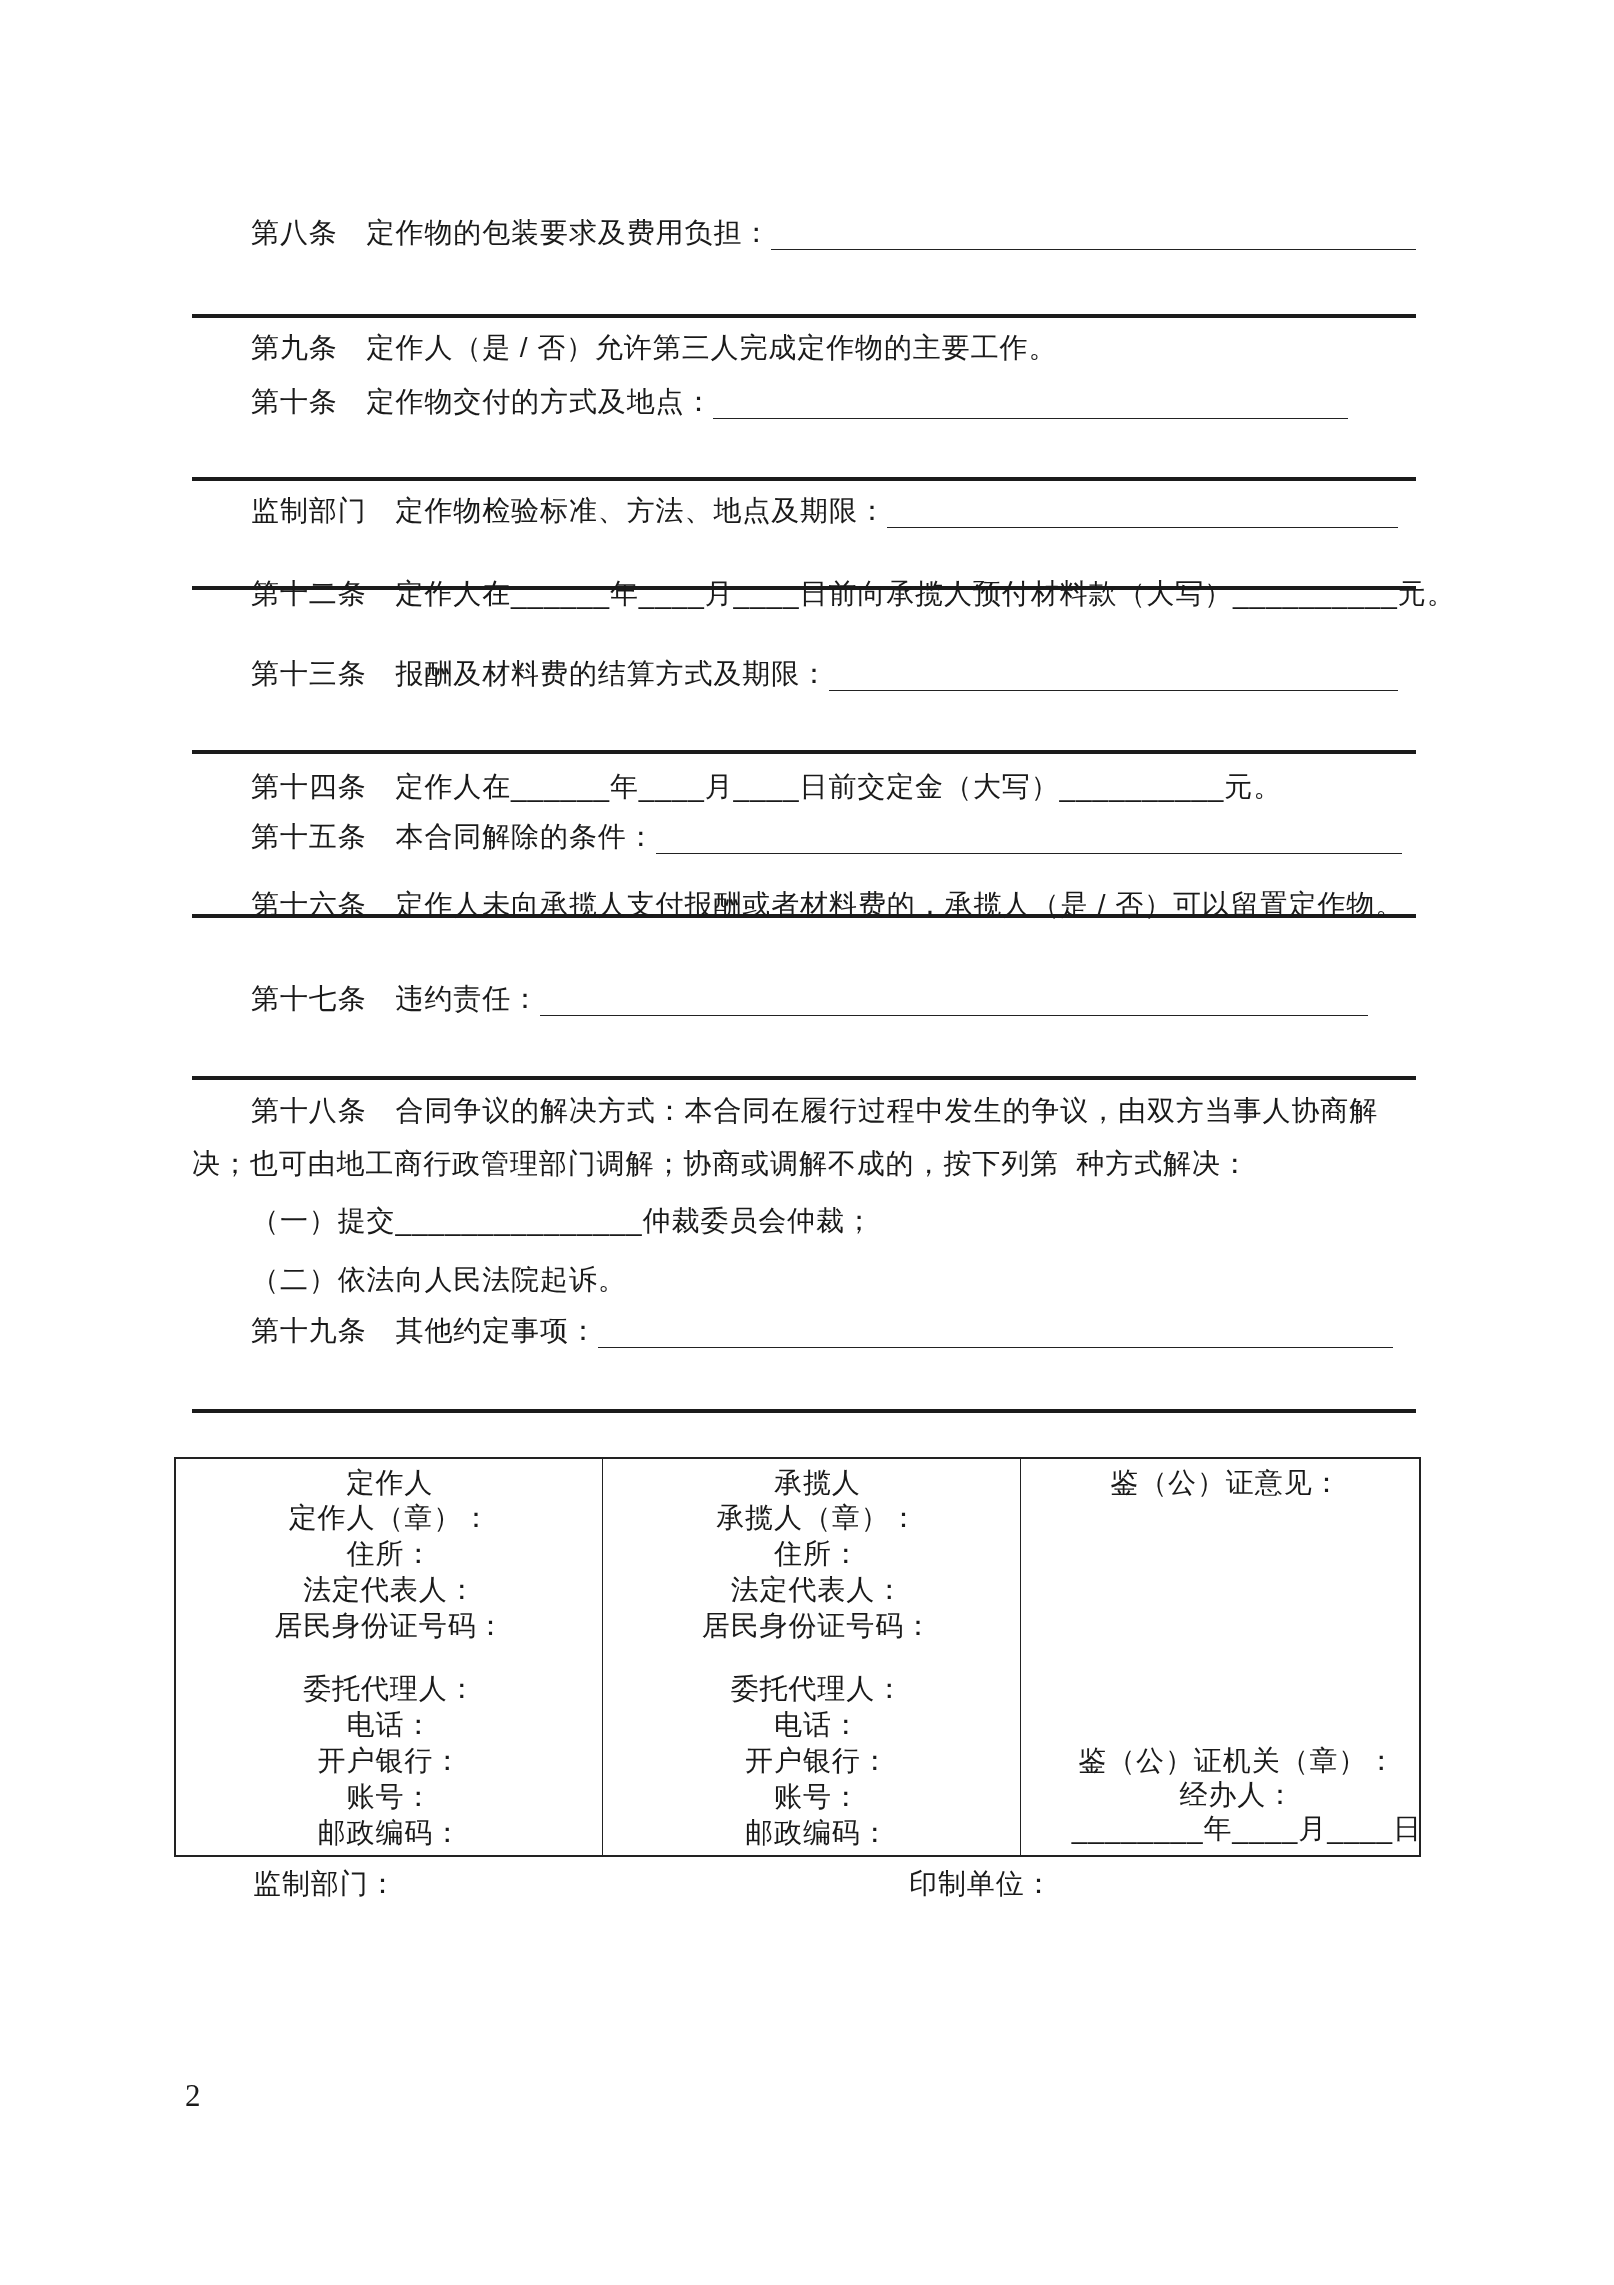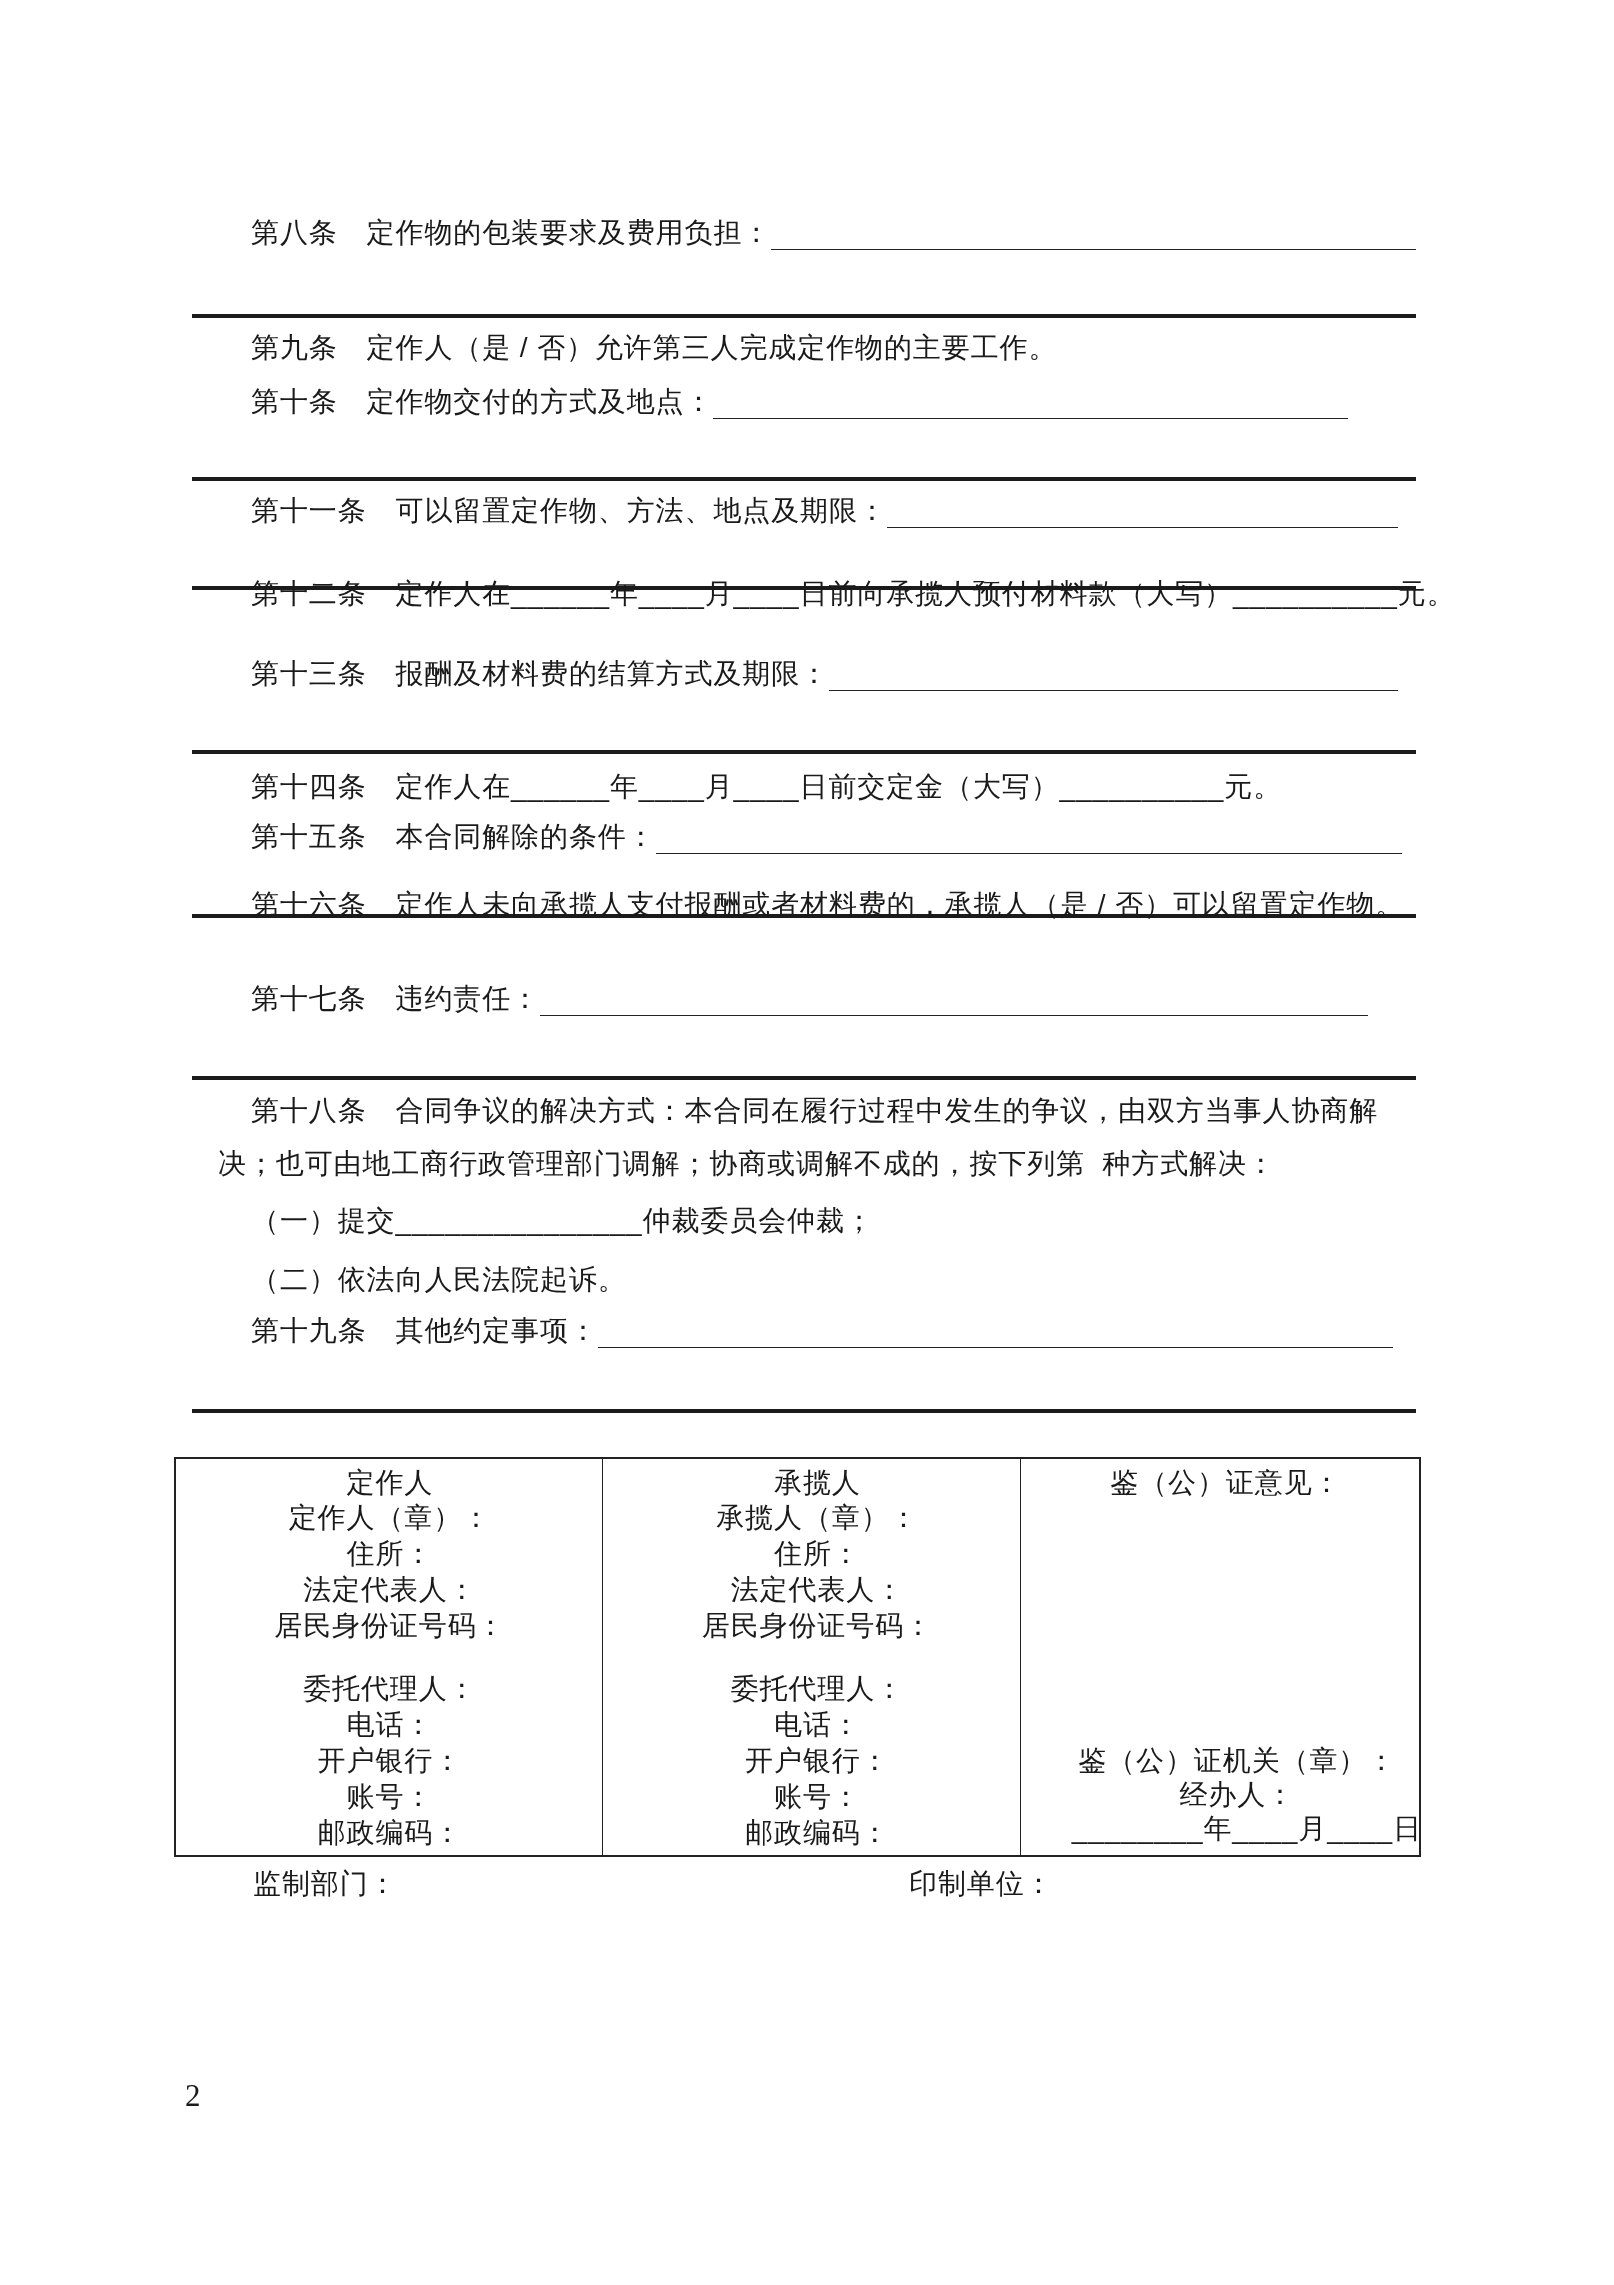"第十一条 可以留置定作物、方法、地点及期限：" span.txt { text: 第十一条　可以留置定作物 -> 监制部门　定作物检验标准 }
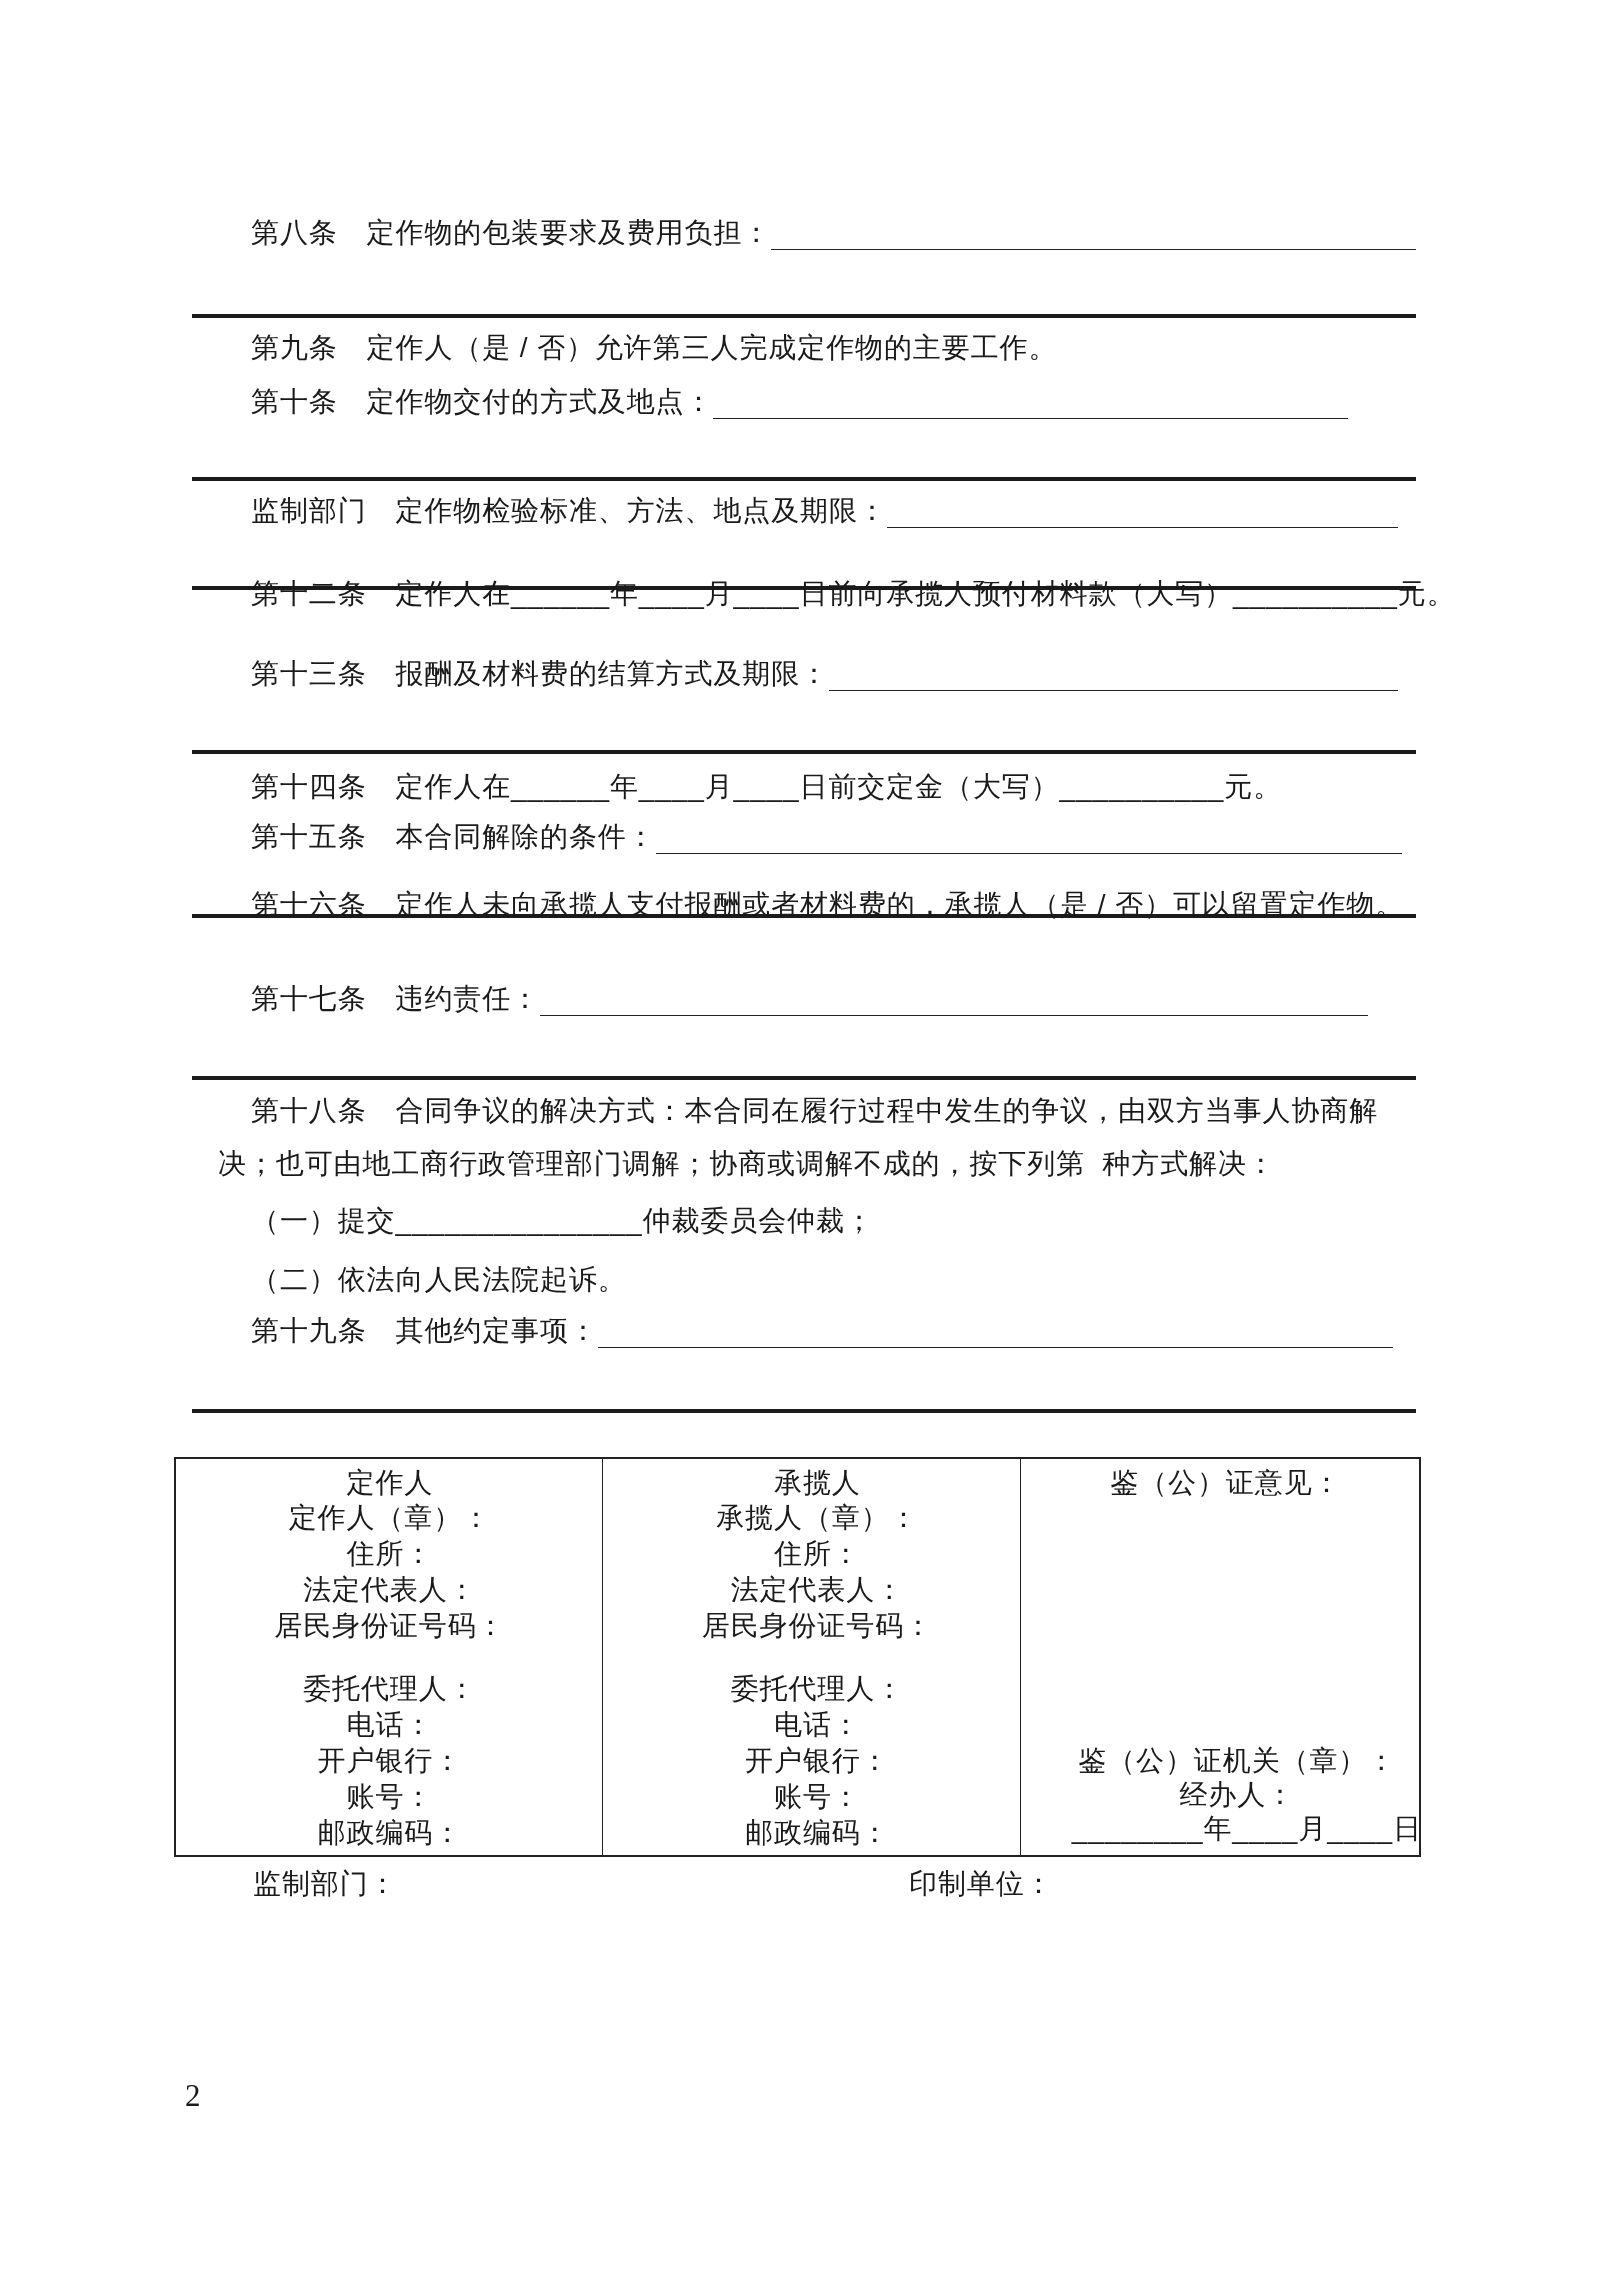"决；也可由地工商行政管理部门调解；协商或调解不成的，按下列第 种方式解决：" .line.noindent { margin-left: 26px -> none }
